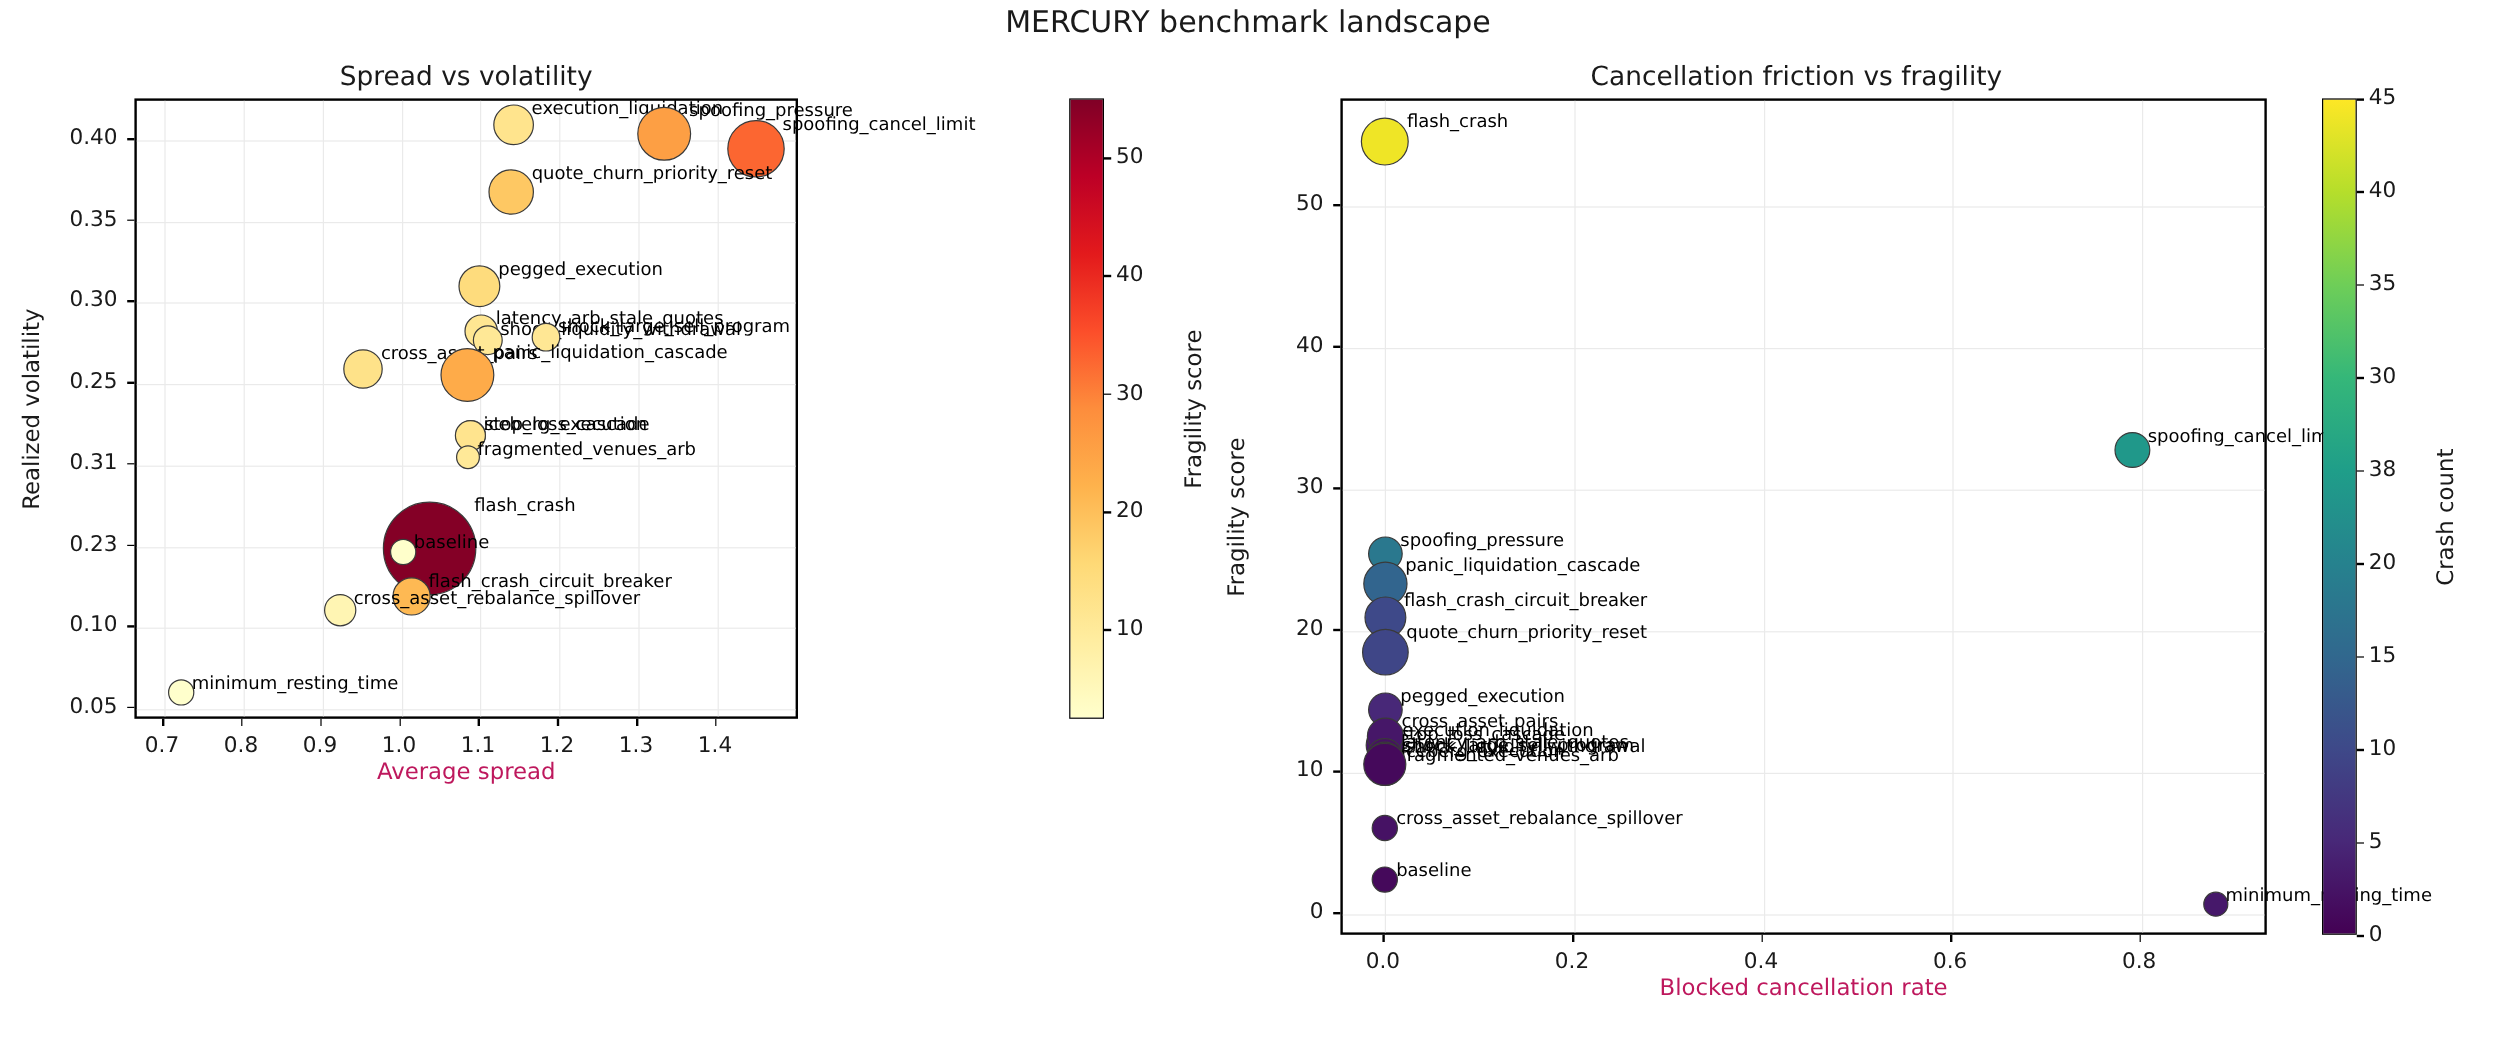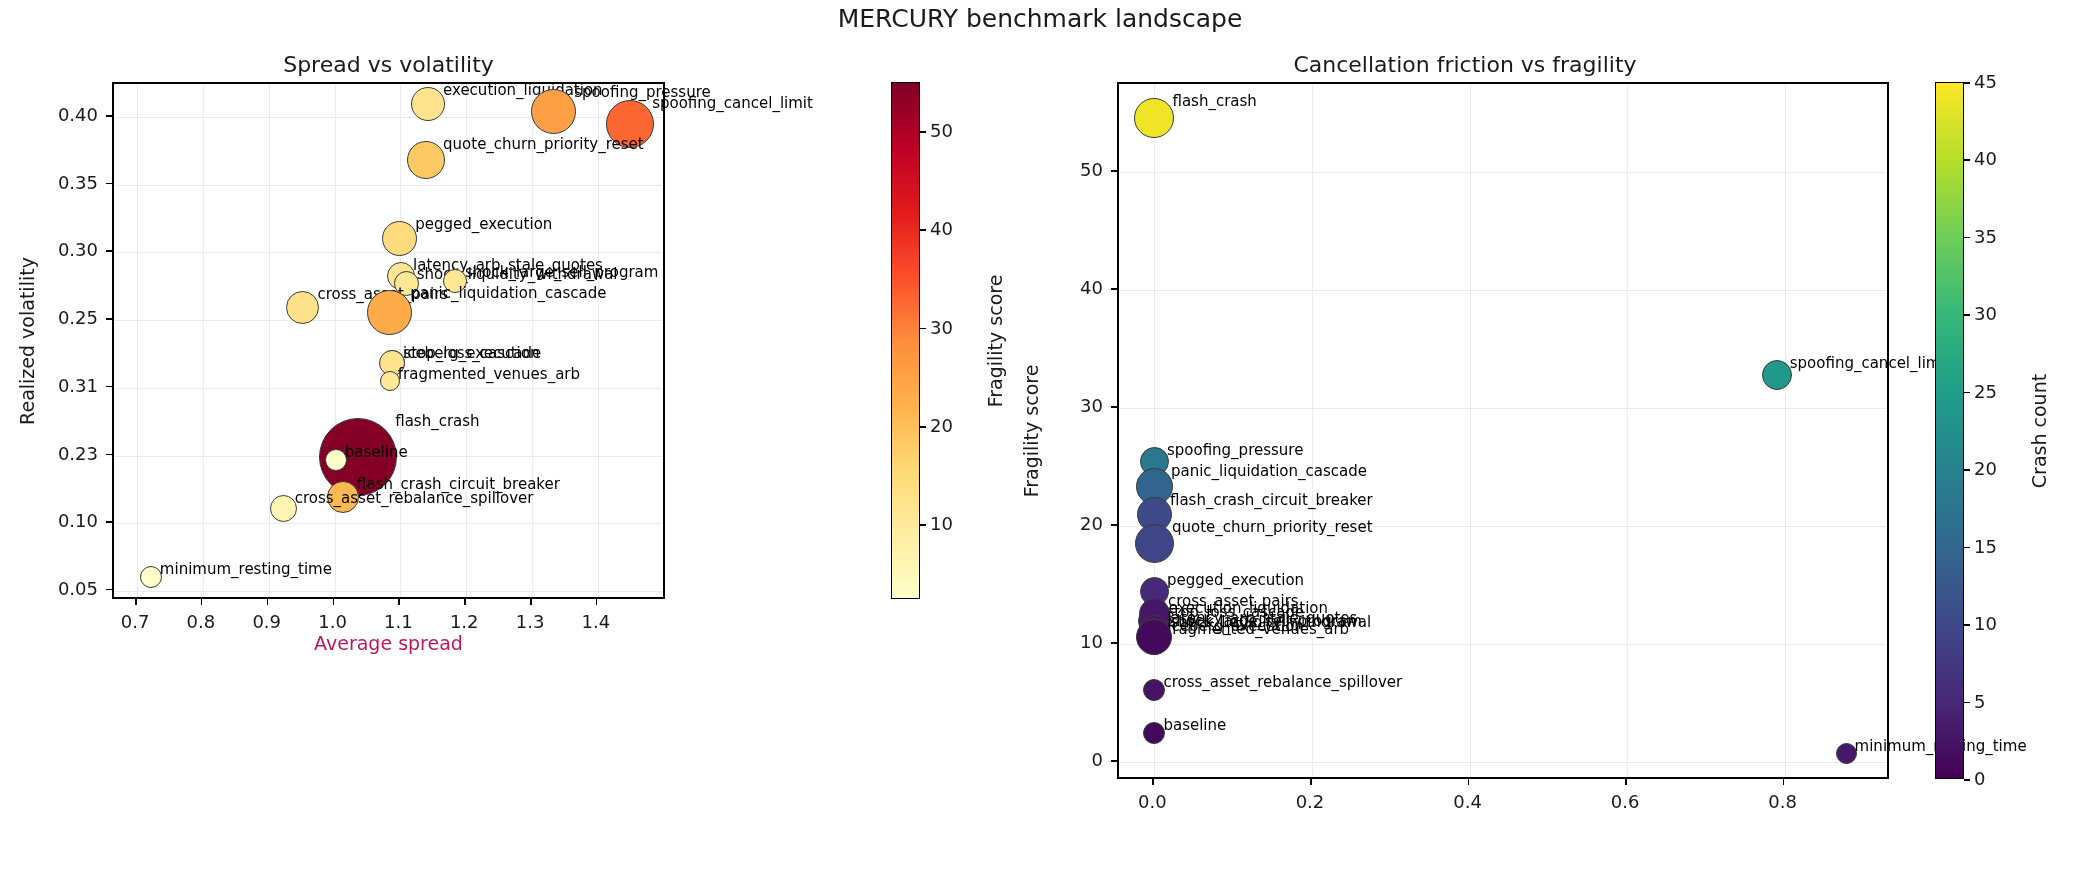"Cancellation friction vs fragility" div.axtitle { left: 1079px -> 1111px }
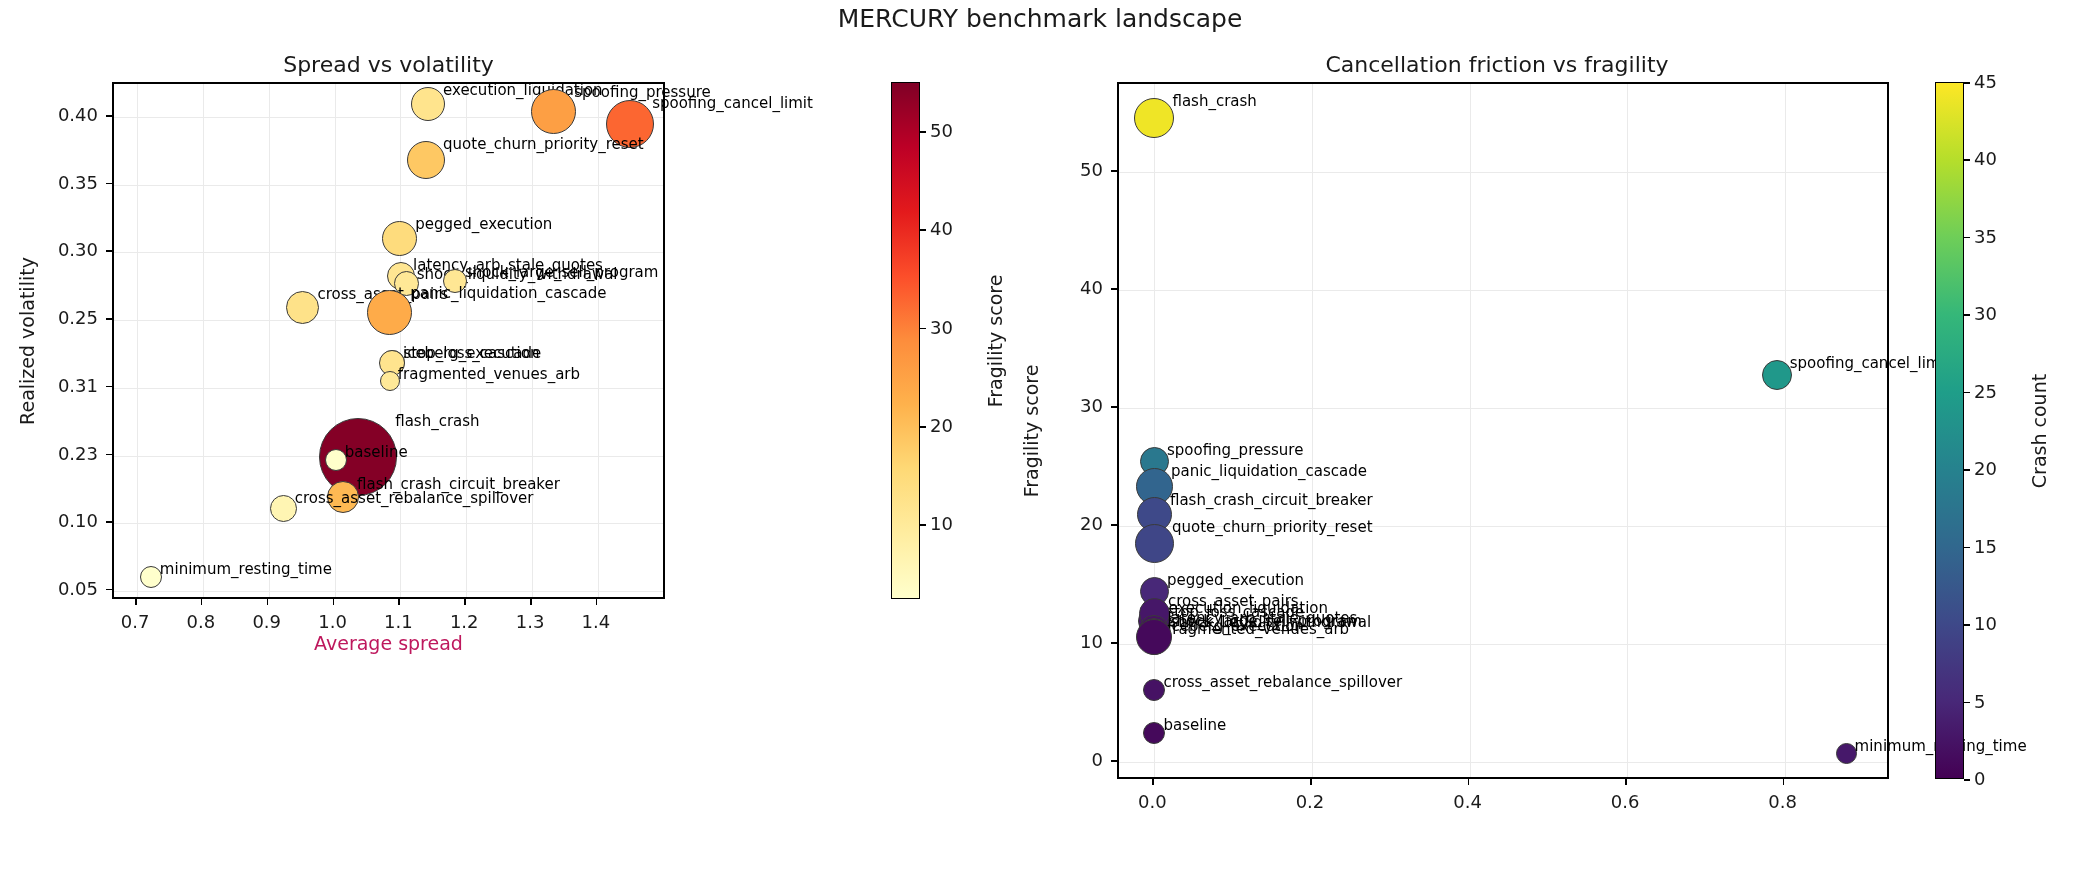"25" div.cbtick { text: 25 -> 38 }
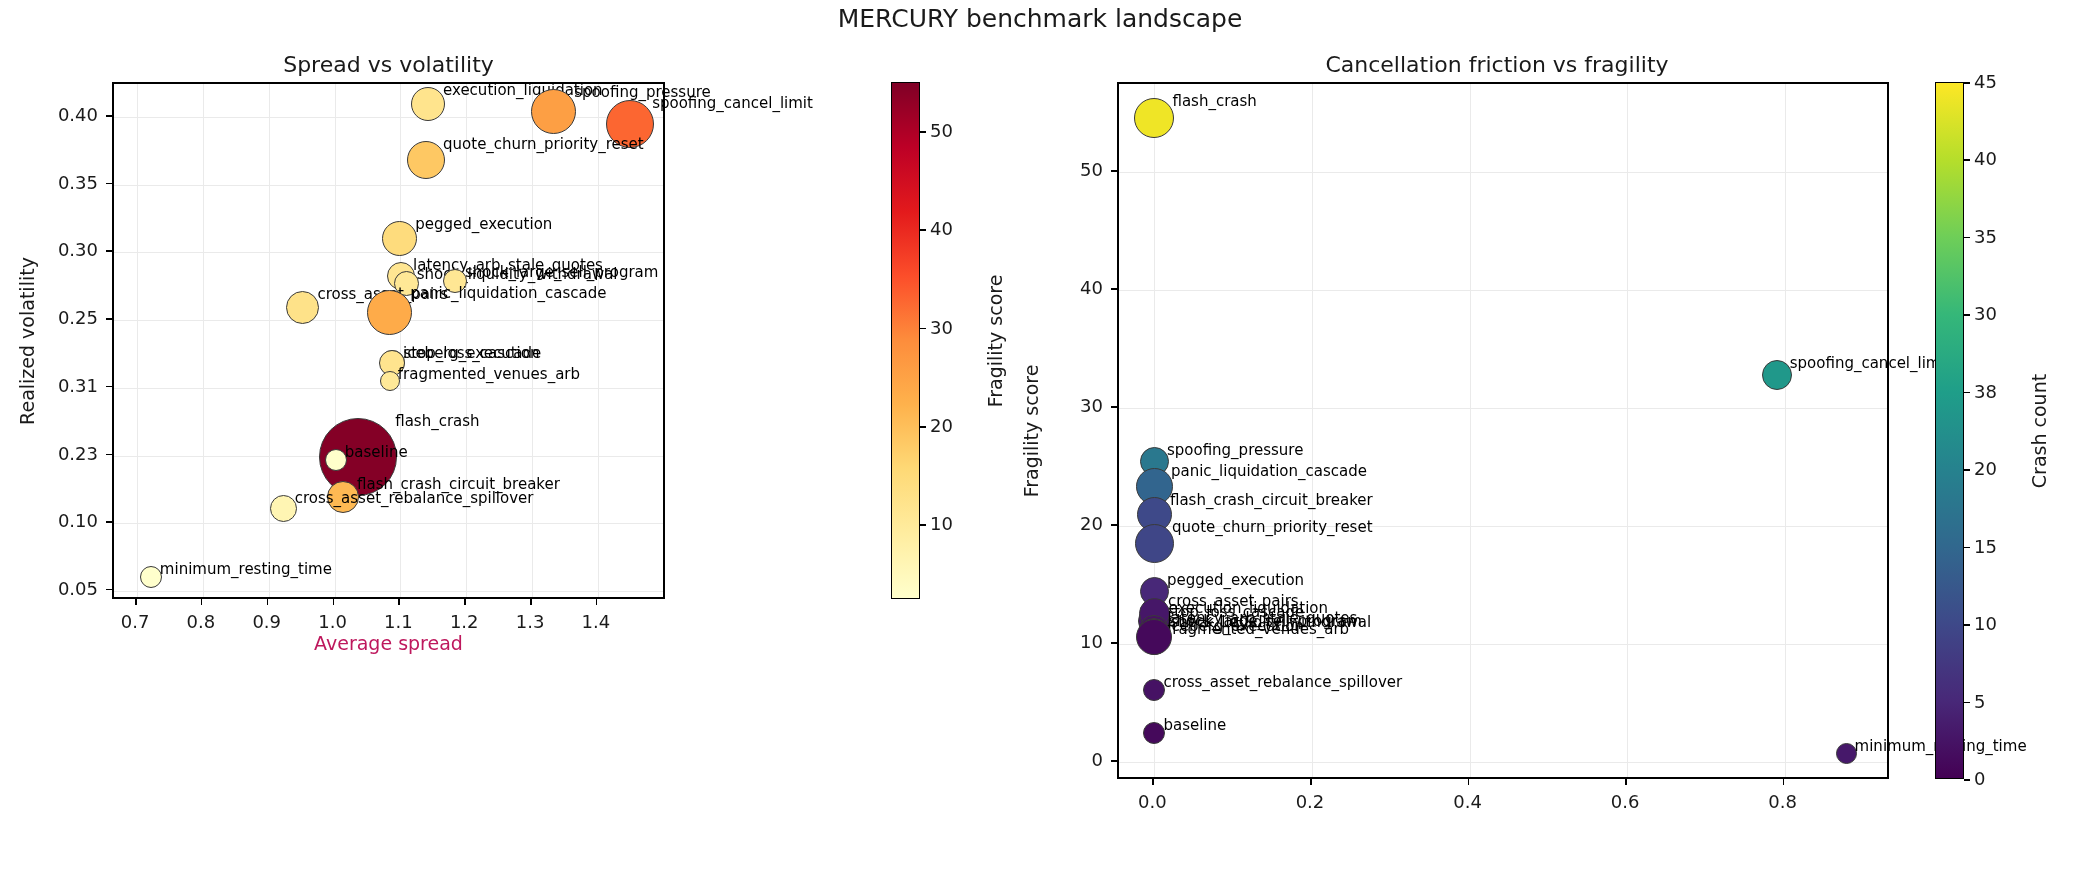"Blocked cancellation rate" div.xlabel { html: none -> <div>Blocked cancellation rate</div> }
